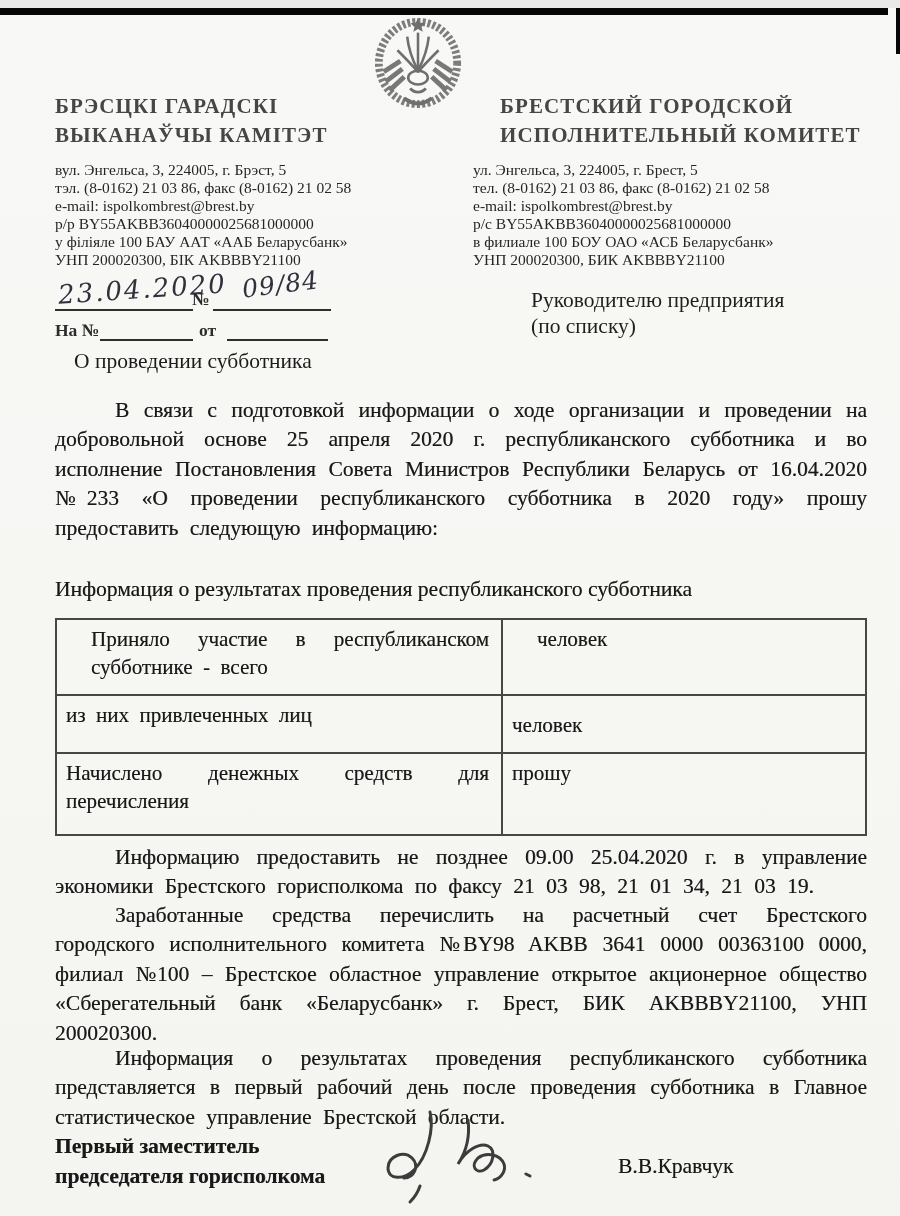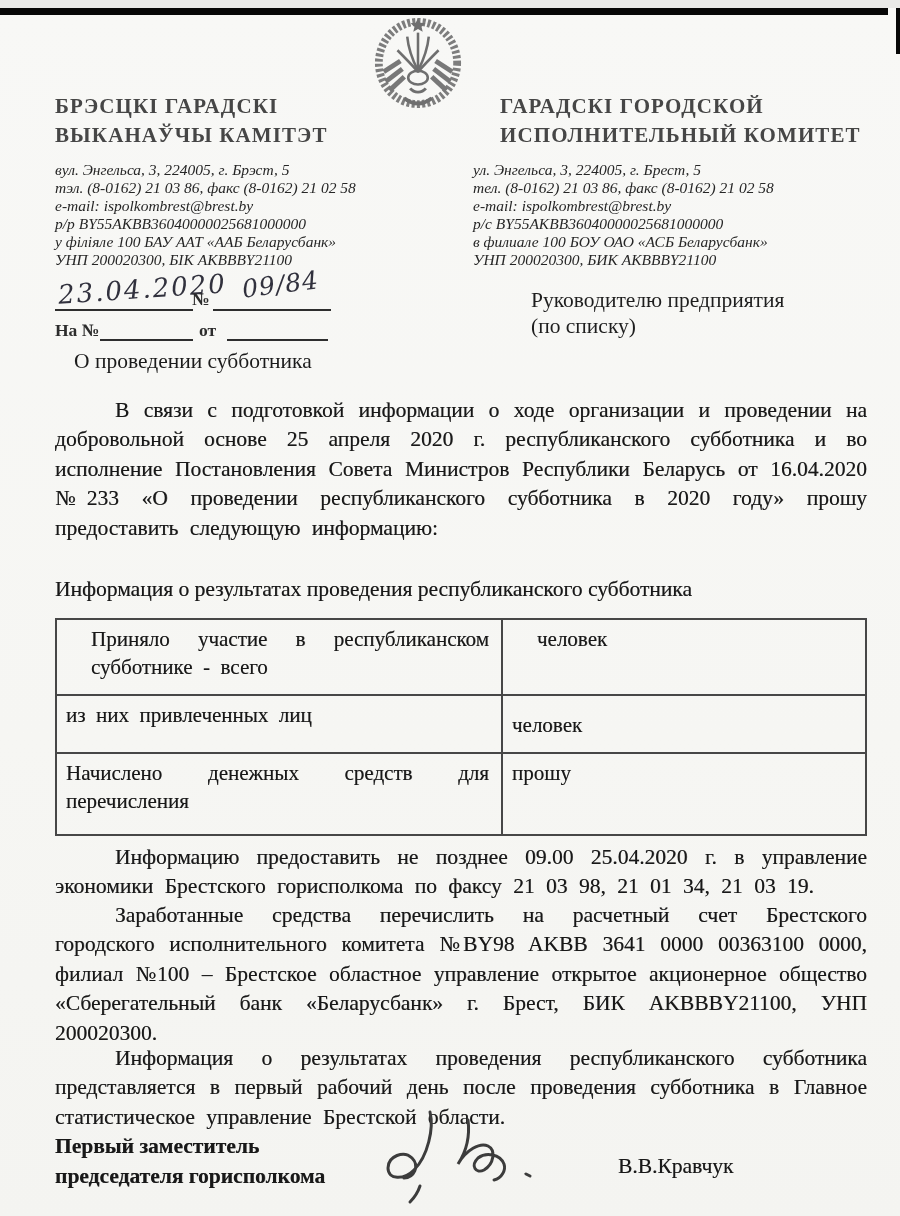"ГАРАДСКІ ГОРОДСКОЙ" span { text: ГАРАДСКІ -> БРЕСТСКИЙ }
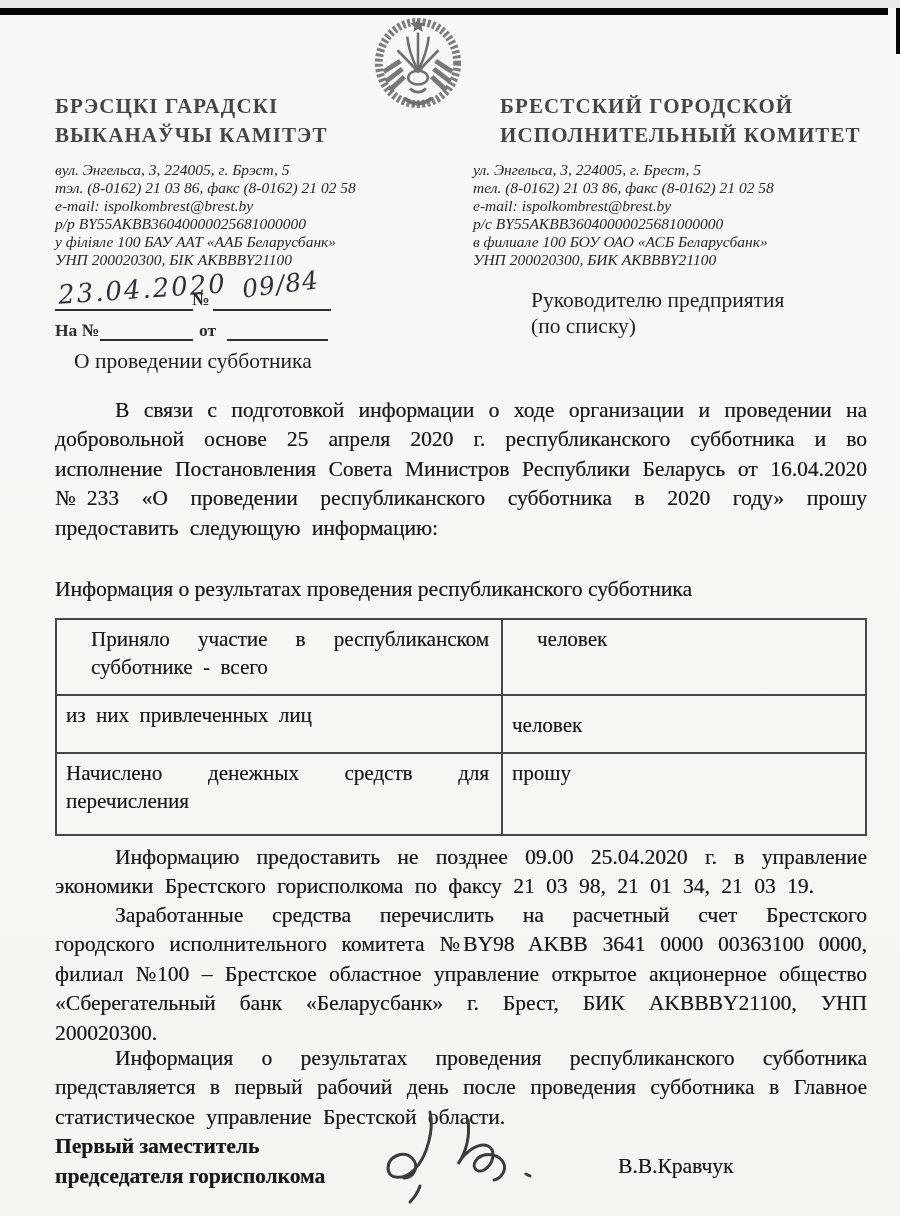"вул. Энгельса, 3, 224005, г." .addr { font-style: italic -> none }
